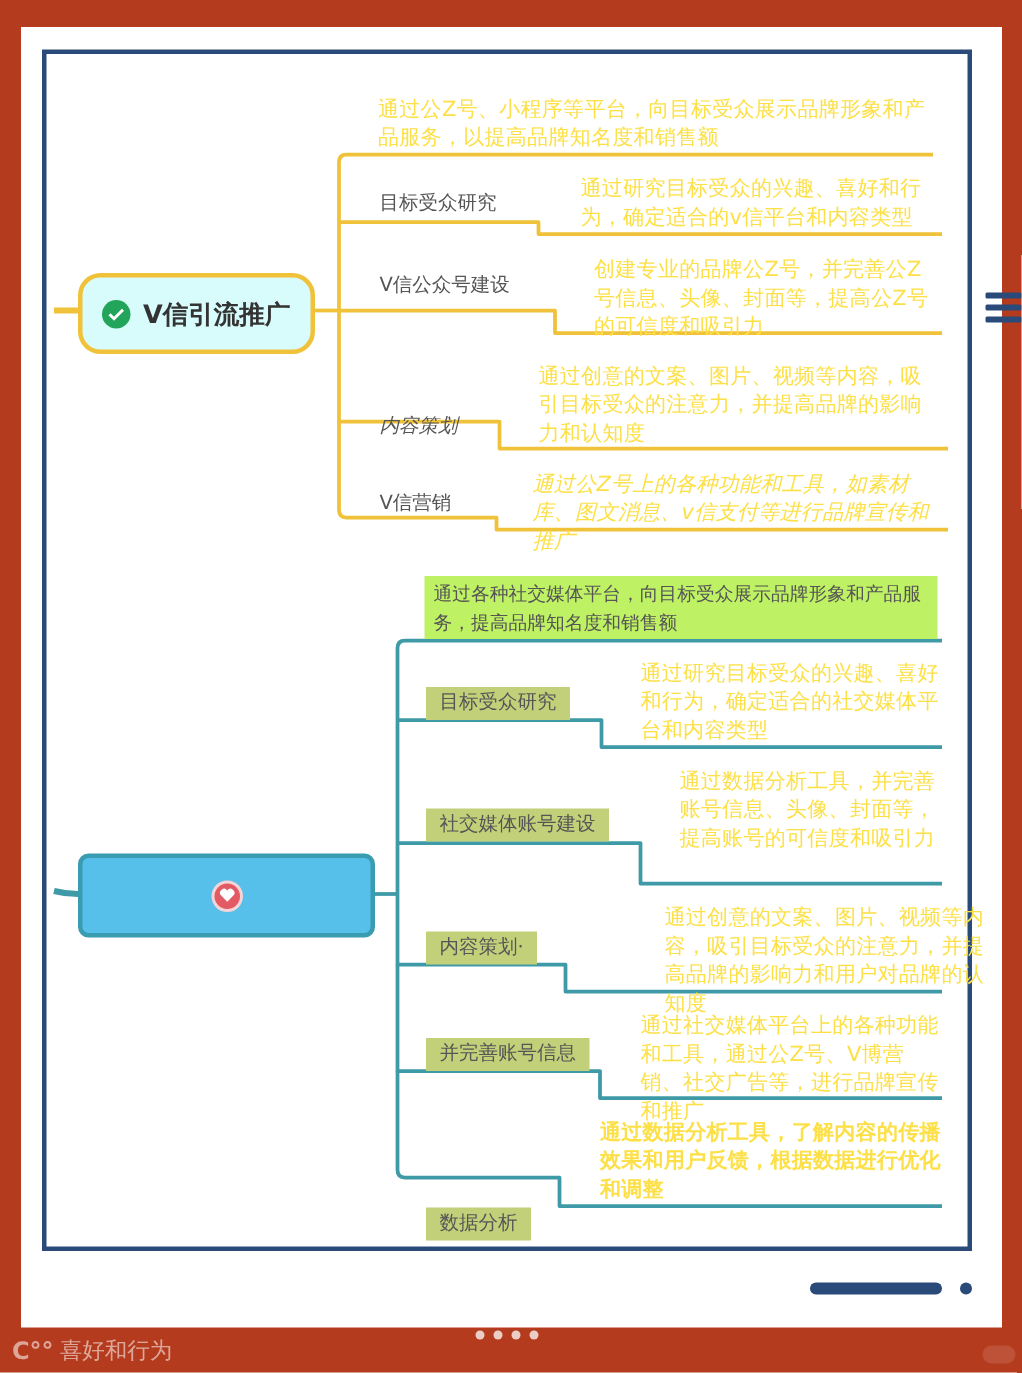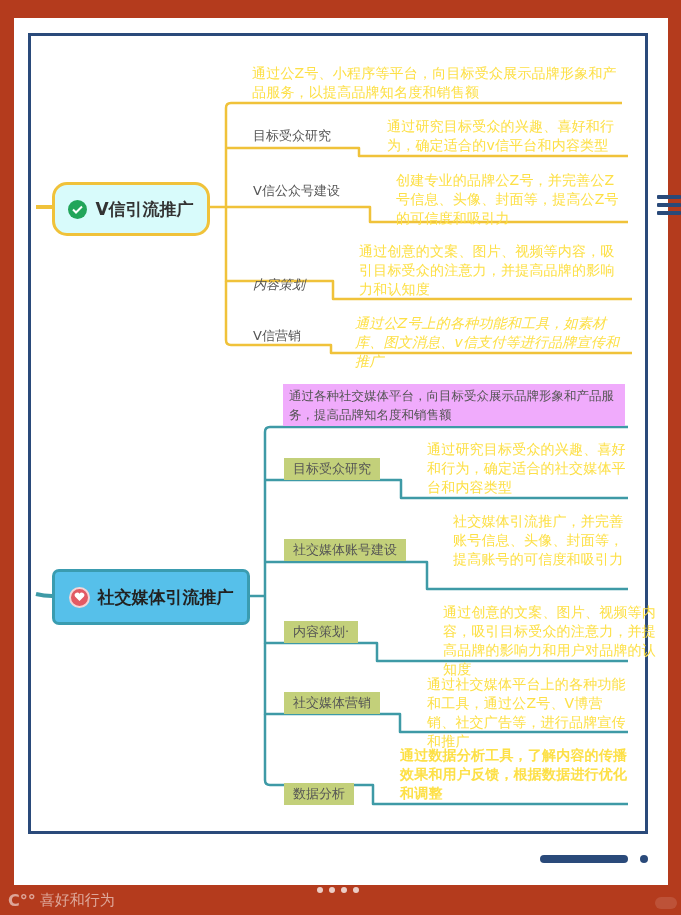"通过各种社交媒体平台，向目标受众展示品牌形象和产品服务，提高品牌知名度和销售额" .ghl { background: #f0abfc -> #bef264 }
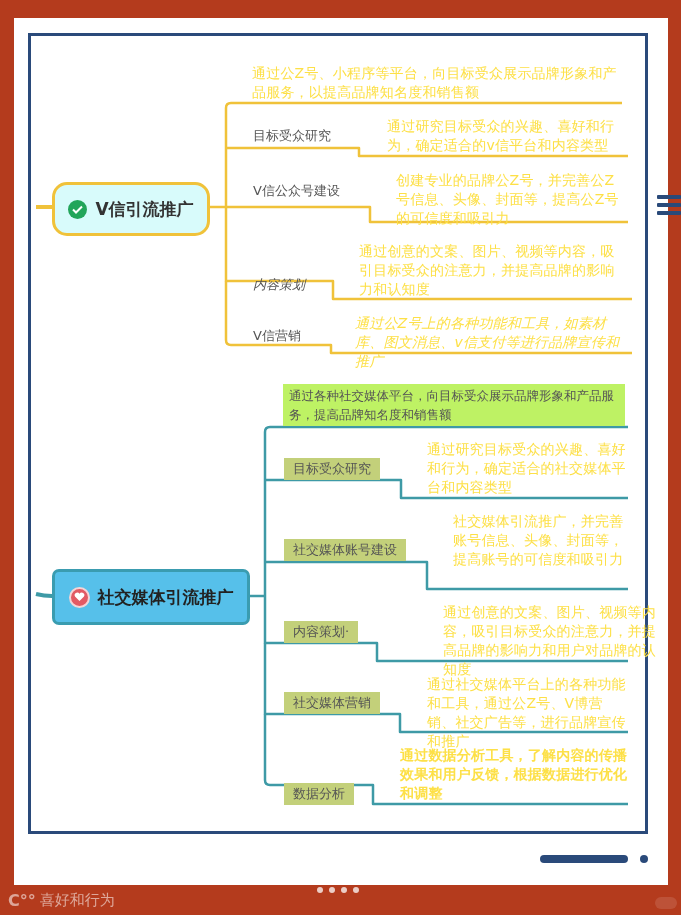"社交媒体引流推广，并完善账号信息、头像、封面等，提高账号的可信度和吸引力" div.txt { text: 社交媒体引流推广 -> 通过数据分析工具 }
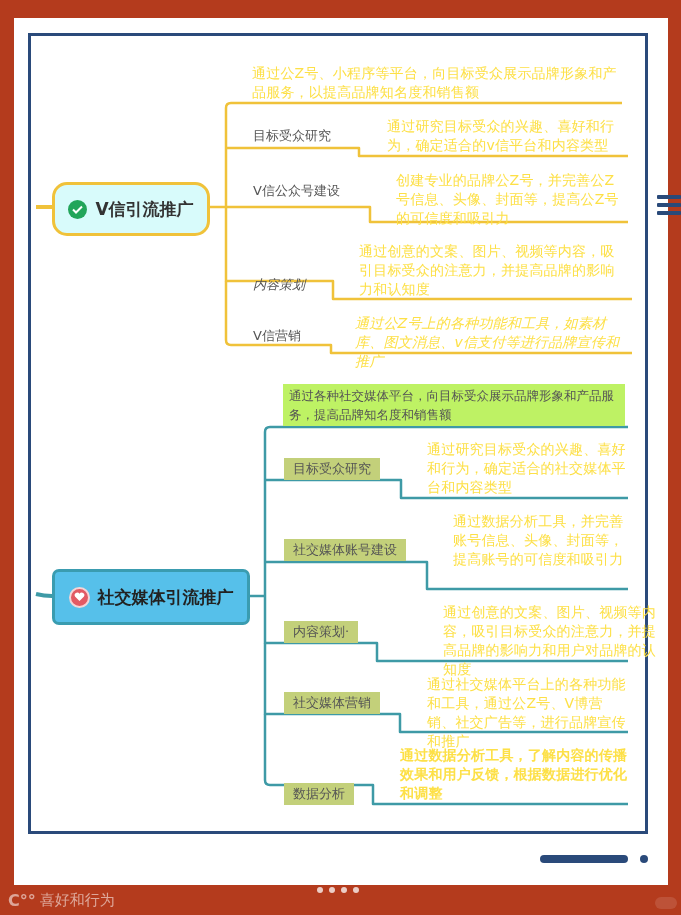"社交媒体引流推广" span { html: <span>社交媒体引流推广</span> -> none }
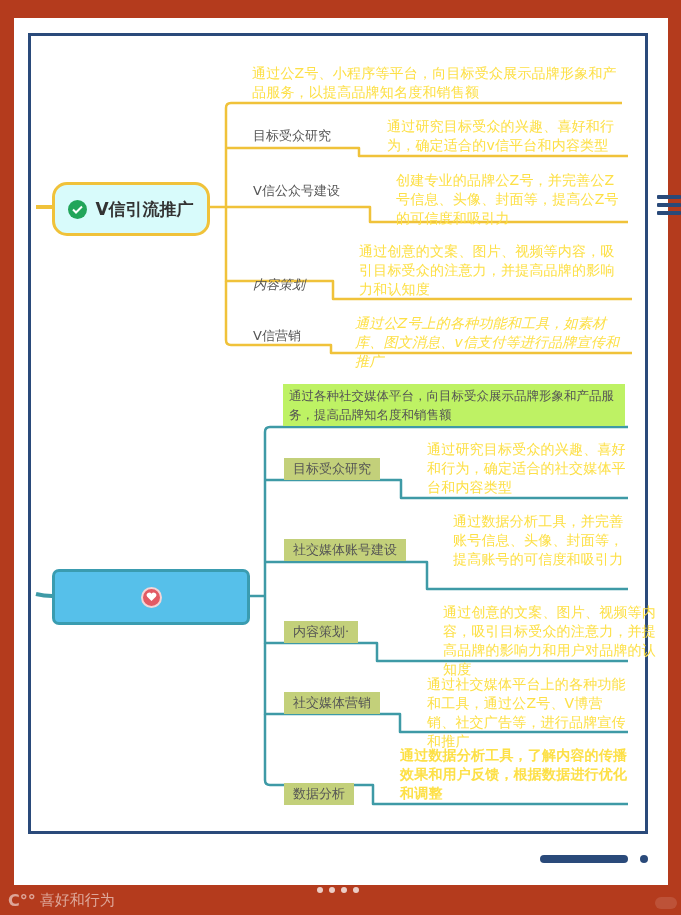"社交媒体营销" div.glbl { text: 社交媒体营销 -> 并完善账号信息 }
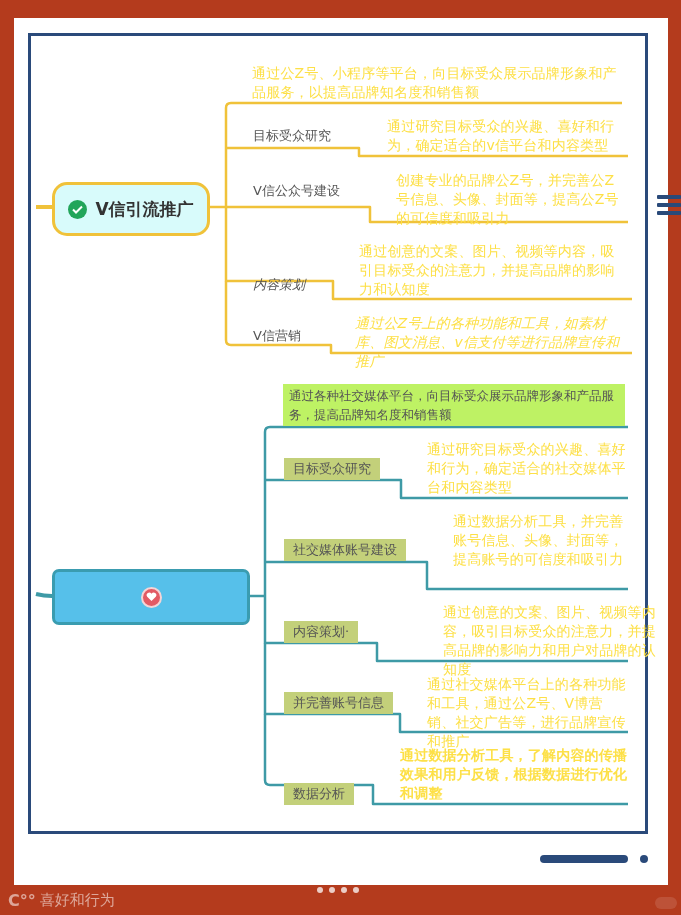"数据分析" div.glbl { top: 783px -> 805px }
